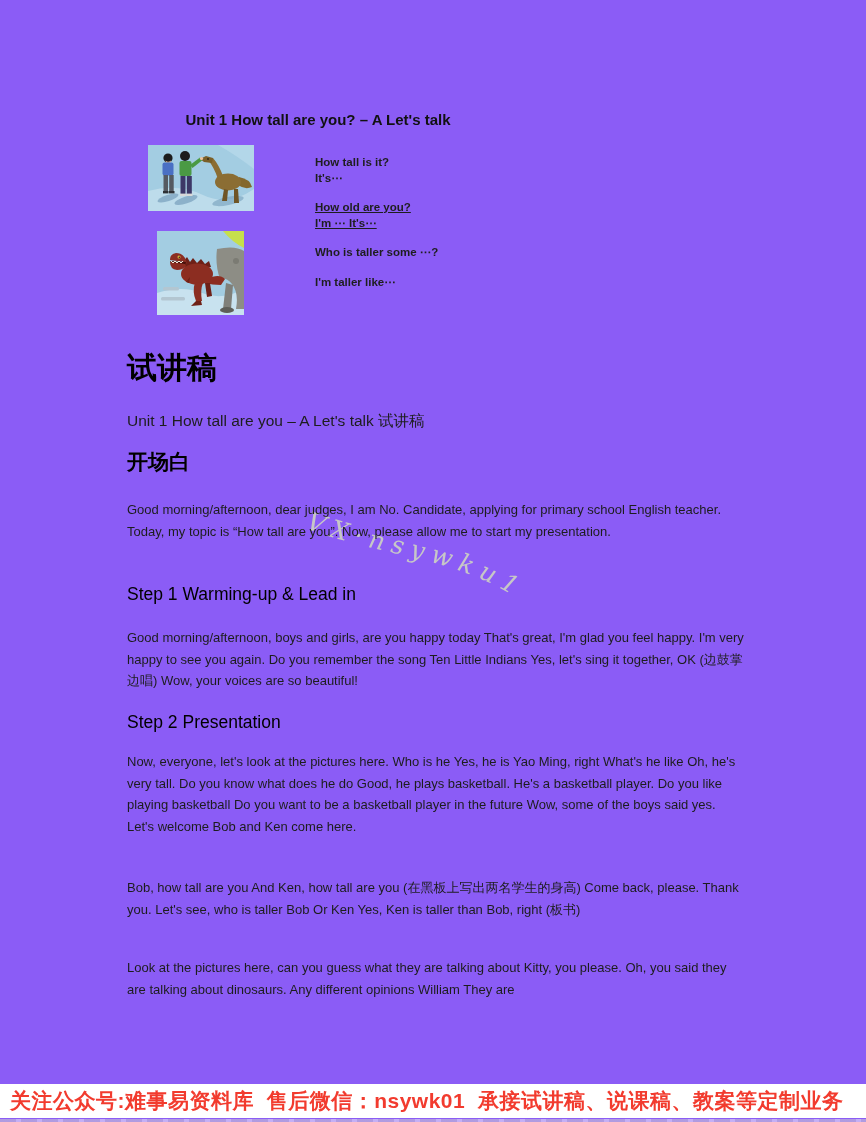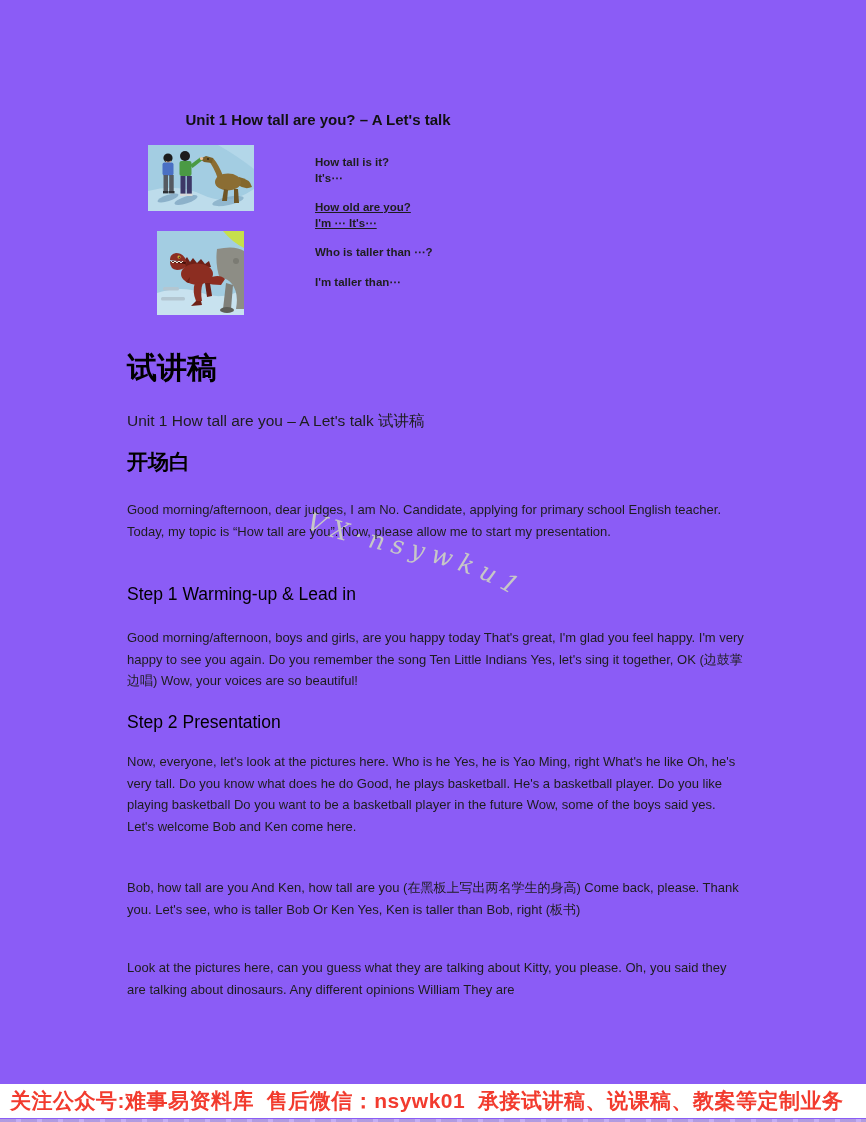"Who is taller than ⋯?" div { text: than -> some }
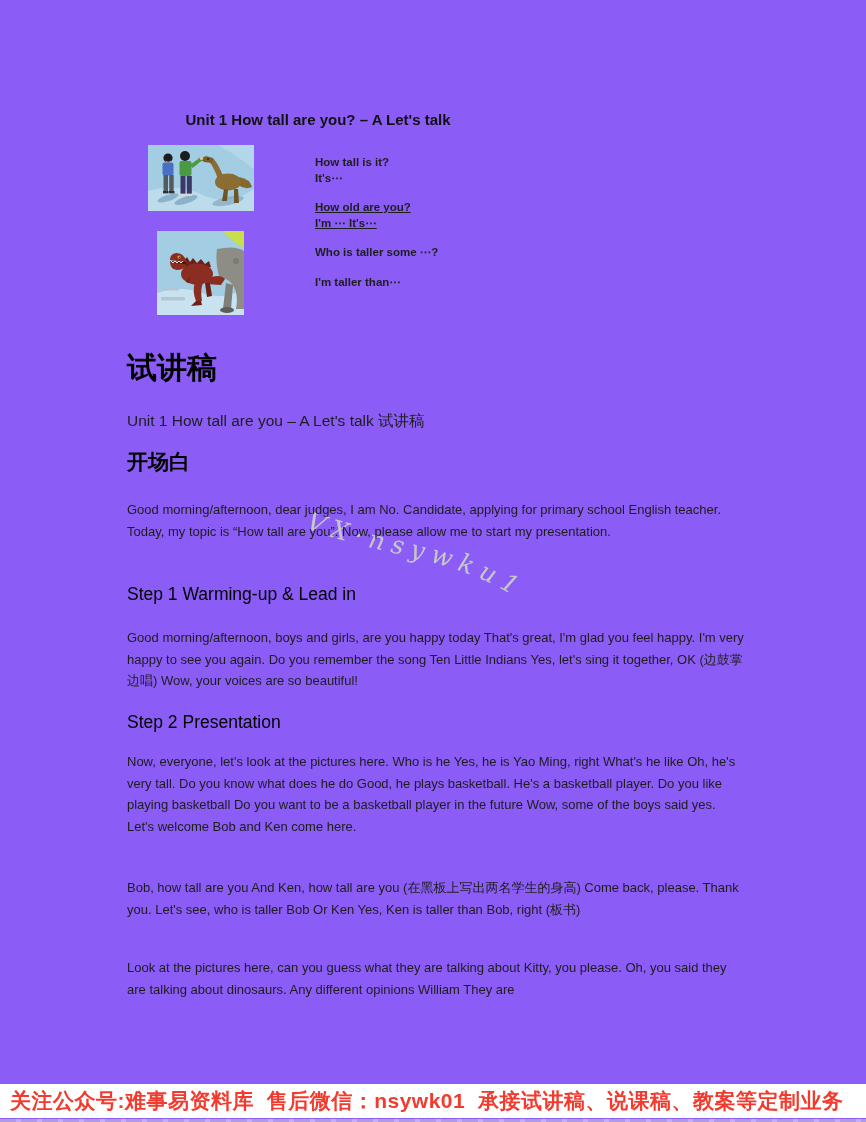"I'm taller than⋯" div { text: than -> like }
